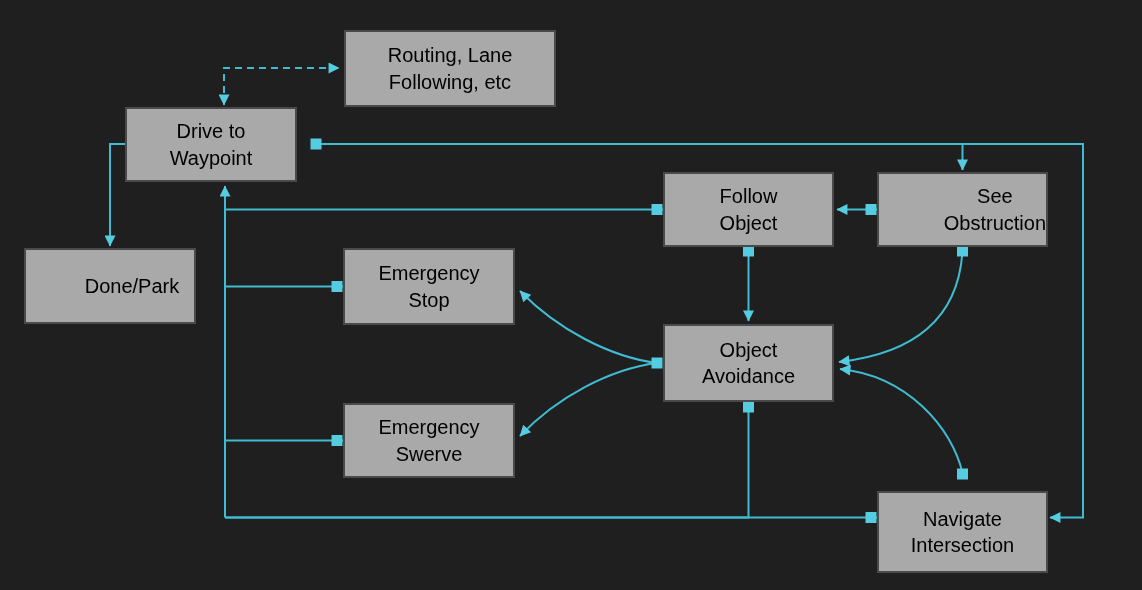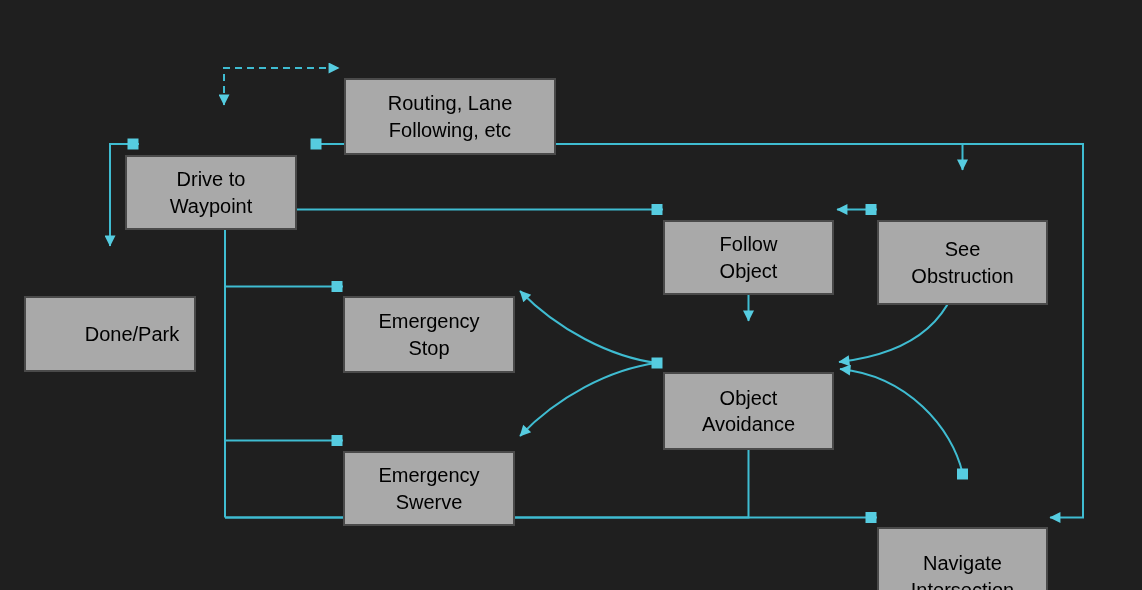"Routing, Lane" .node { margin-top: 48px -> none }
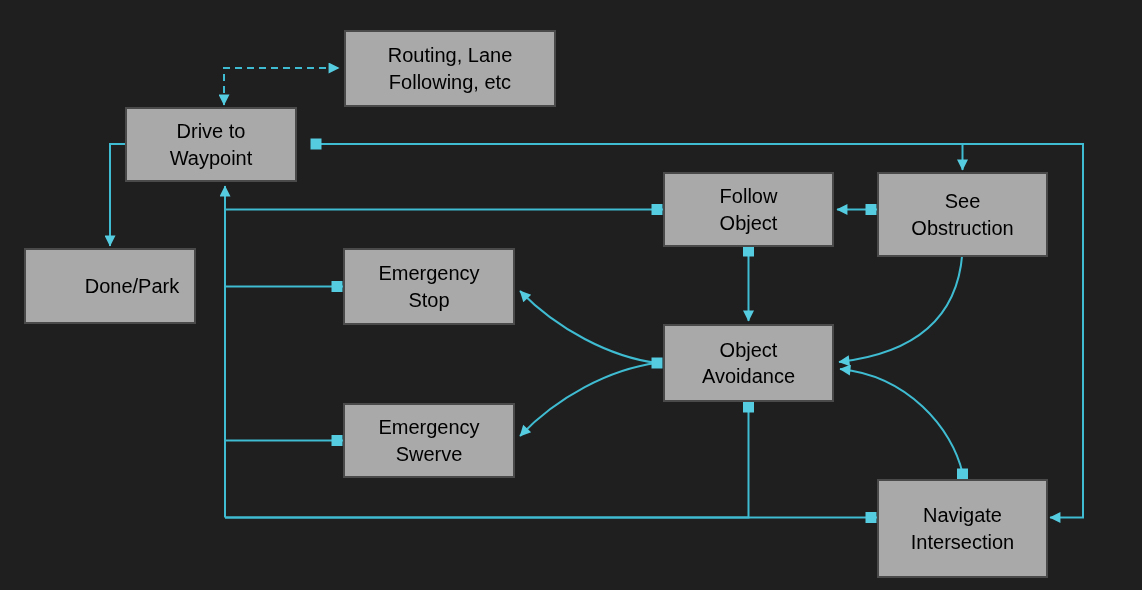"See" div.node { height: 85px -> 75px; justify-content: none -> flex-end }
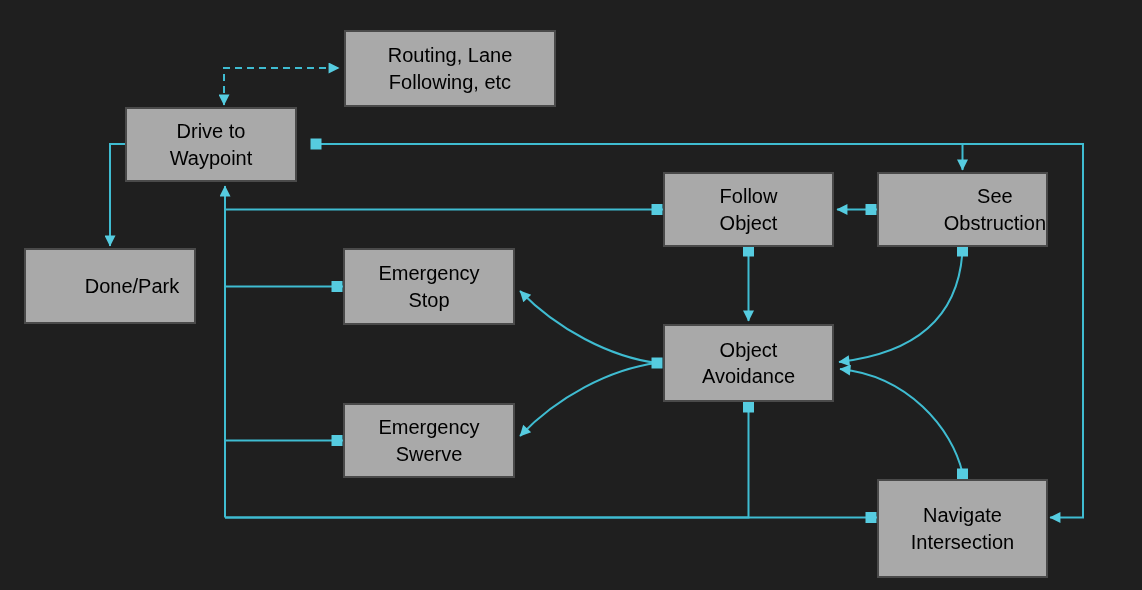"Navigate" div.node { height: 99px -> 82px; top: 479px -> 491px }
